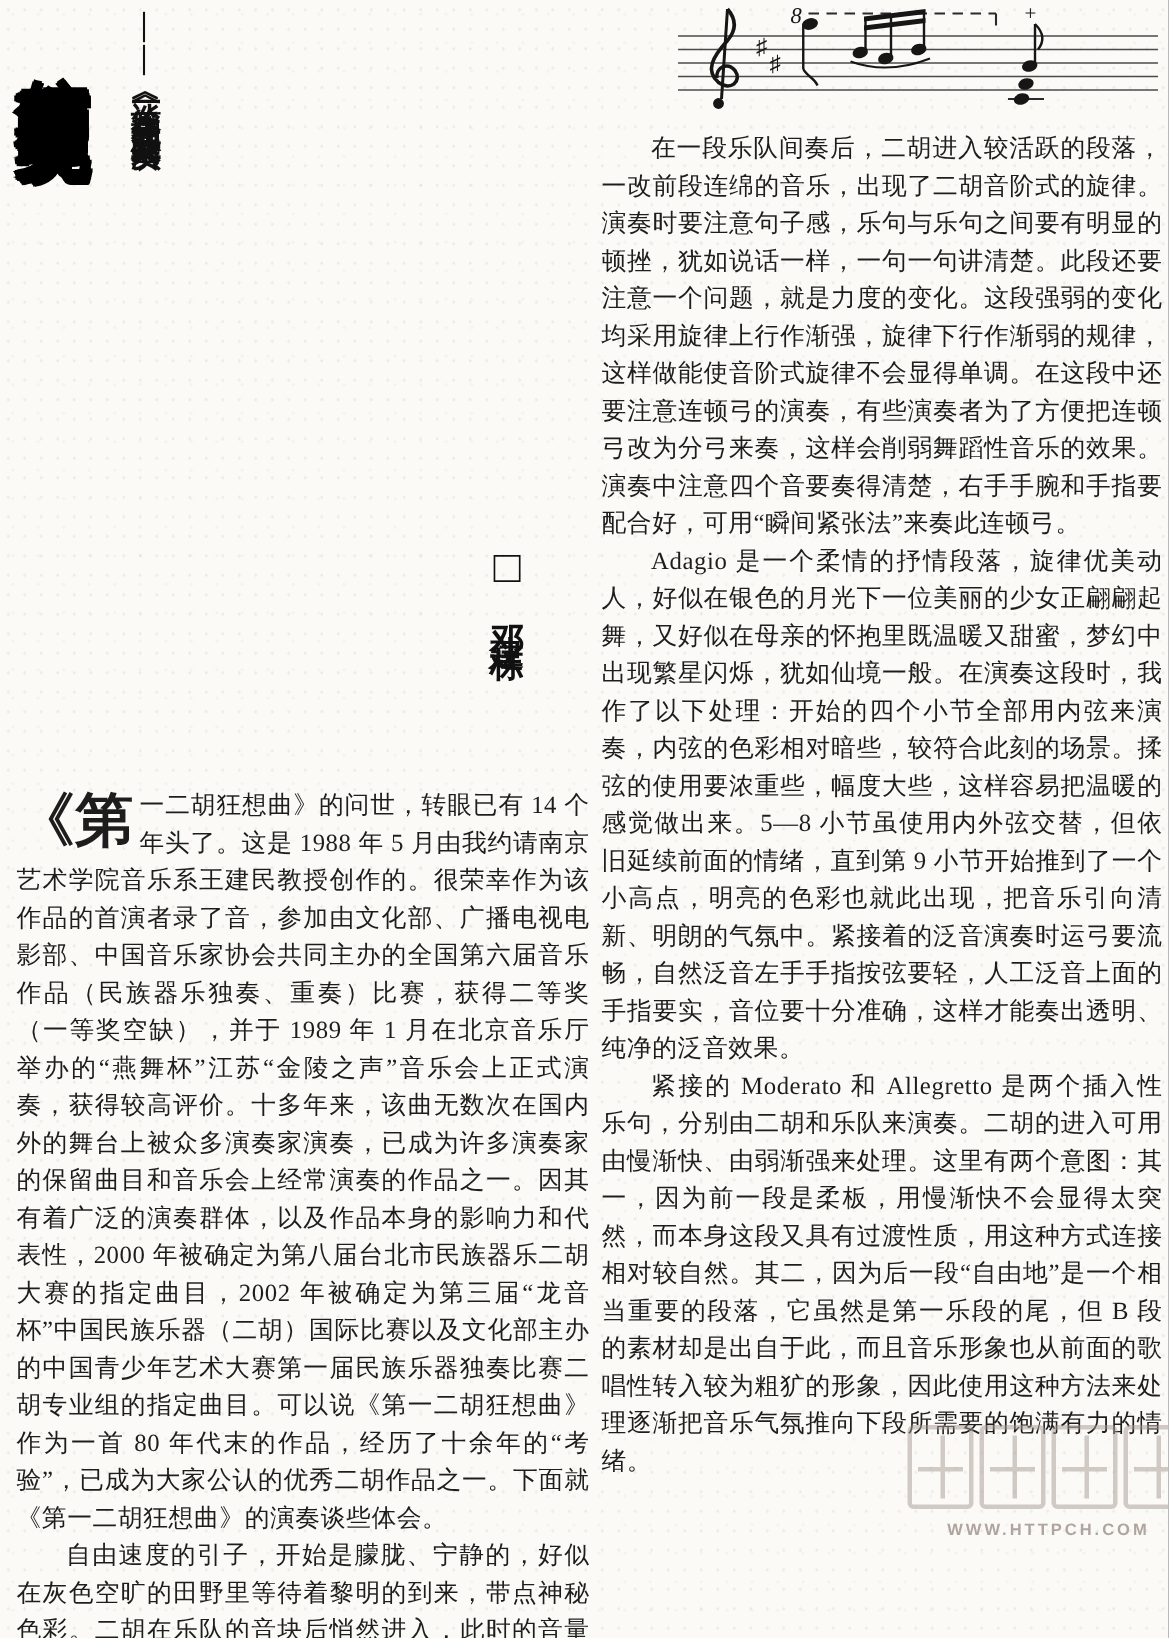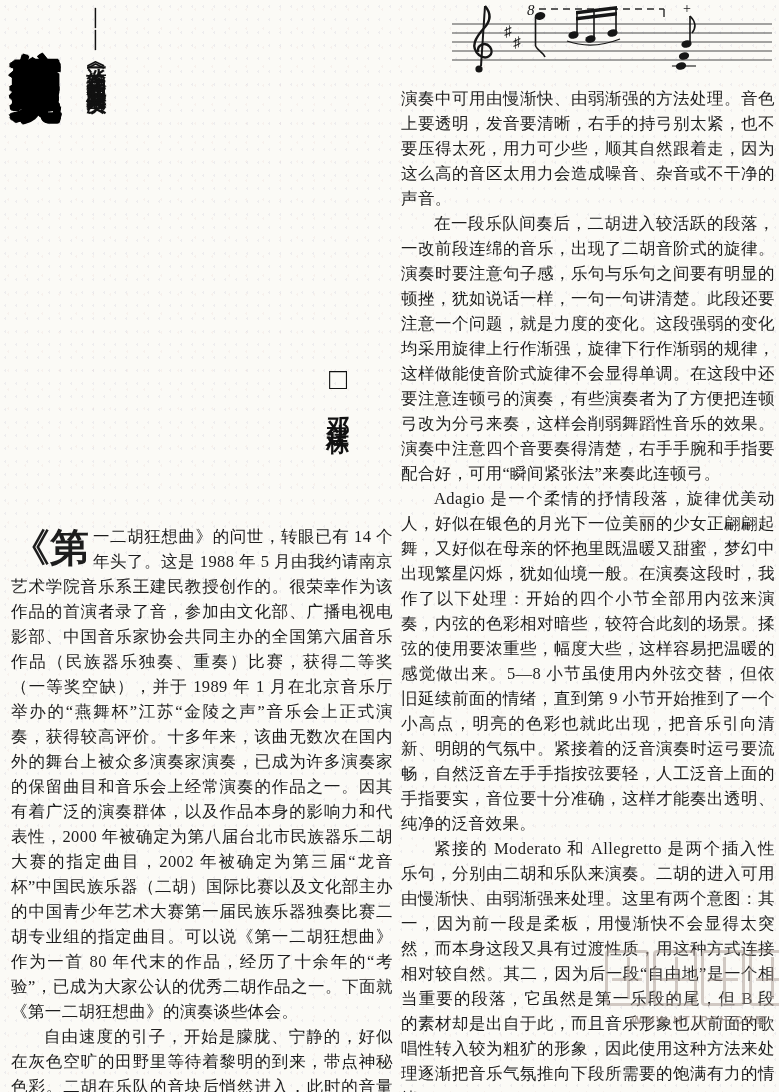"演奏中可用由慢渐快、由弱渐强的方法处理。音色上要透明，发音要清晰，右手的持弓别太" p.para { html: <p>演奏中可用由慢渐快、由弱渐强的方法处理。音色上要透明，发音要清晰，右手的持弓别太紧，也不要压得太死，用力可少些，顺其自然跟着走，因为这么高的音区太用力会造成噪音、杂音或不干净的声音。</p> -> none }
